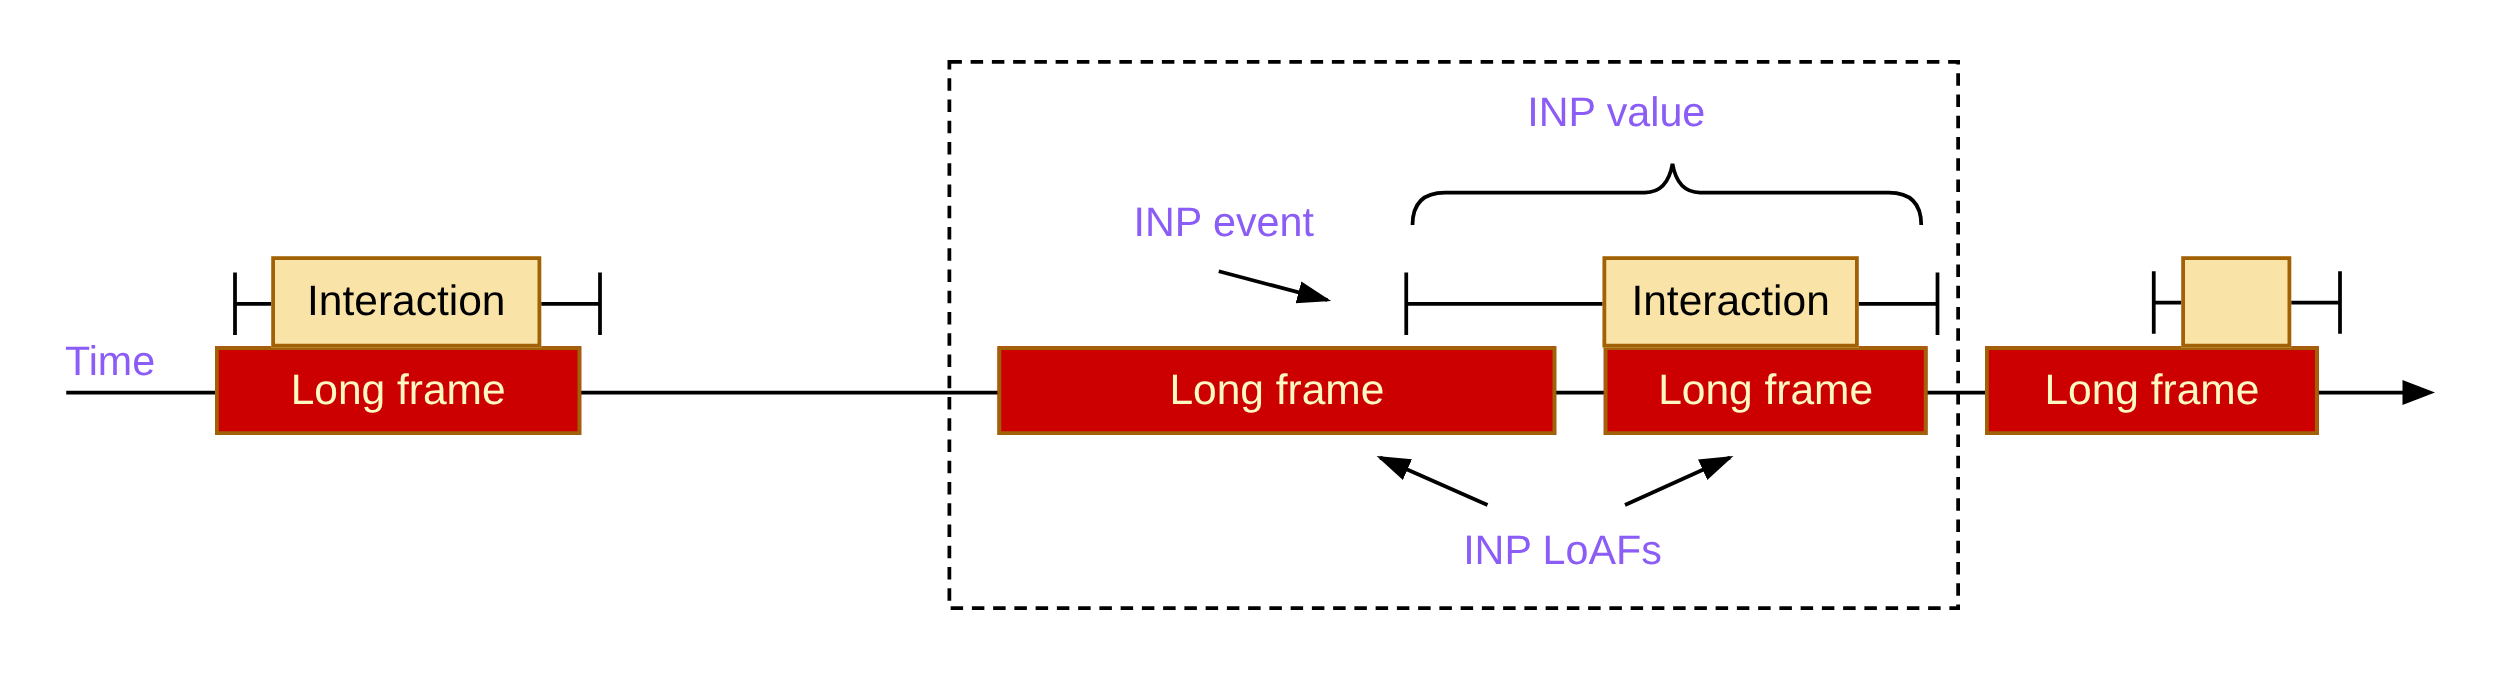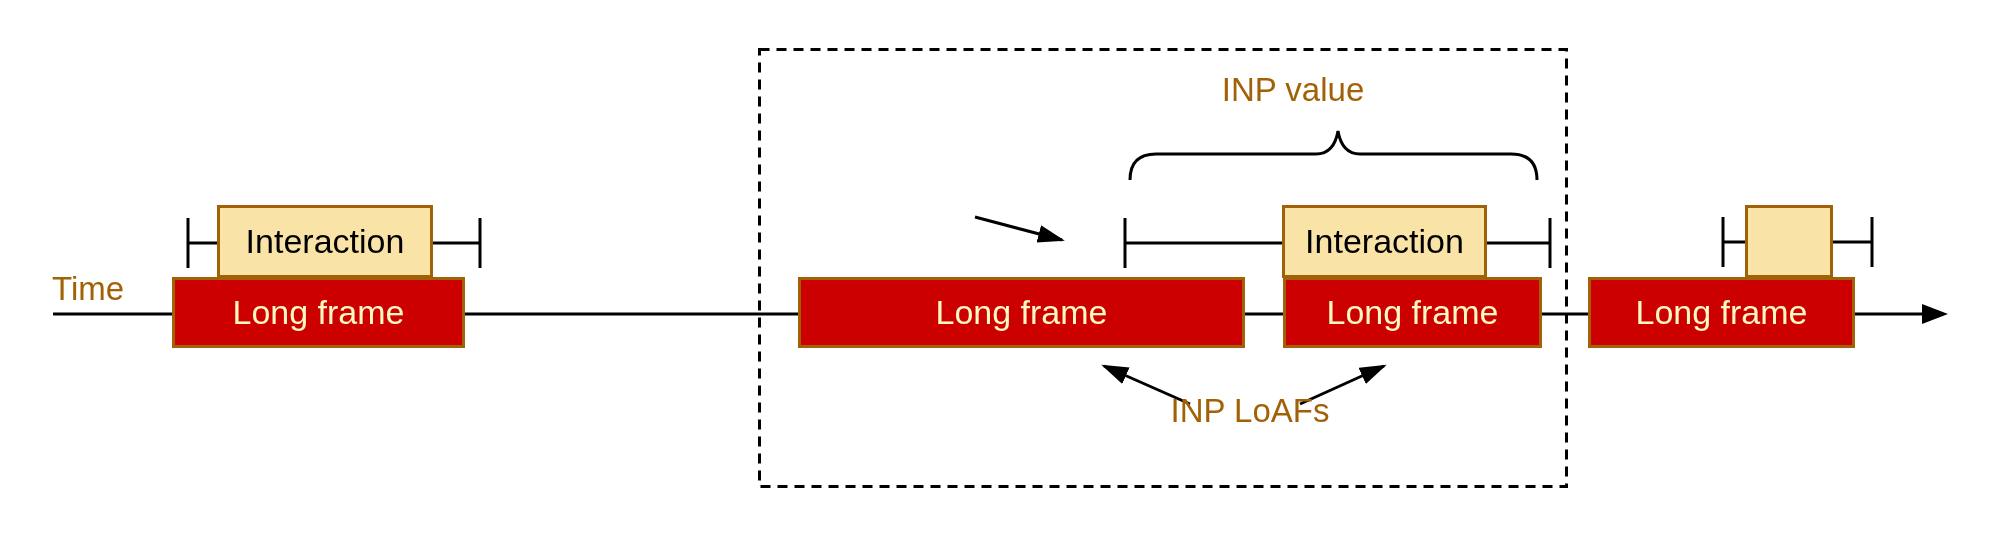"INP value" .label { color: #a16207 -> #8b5cf6 }
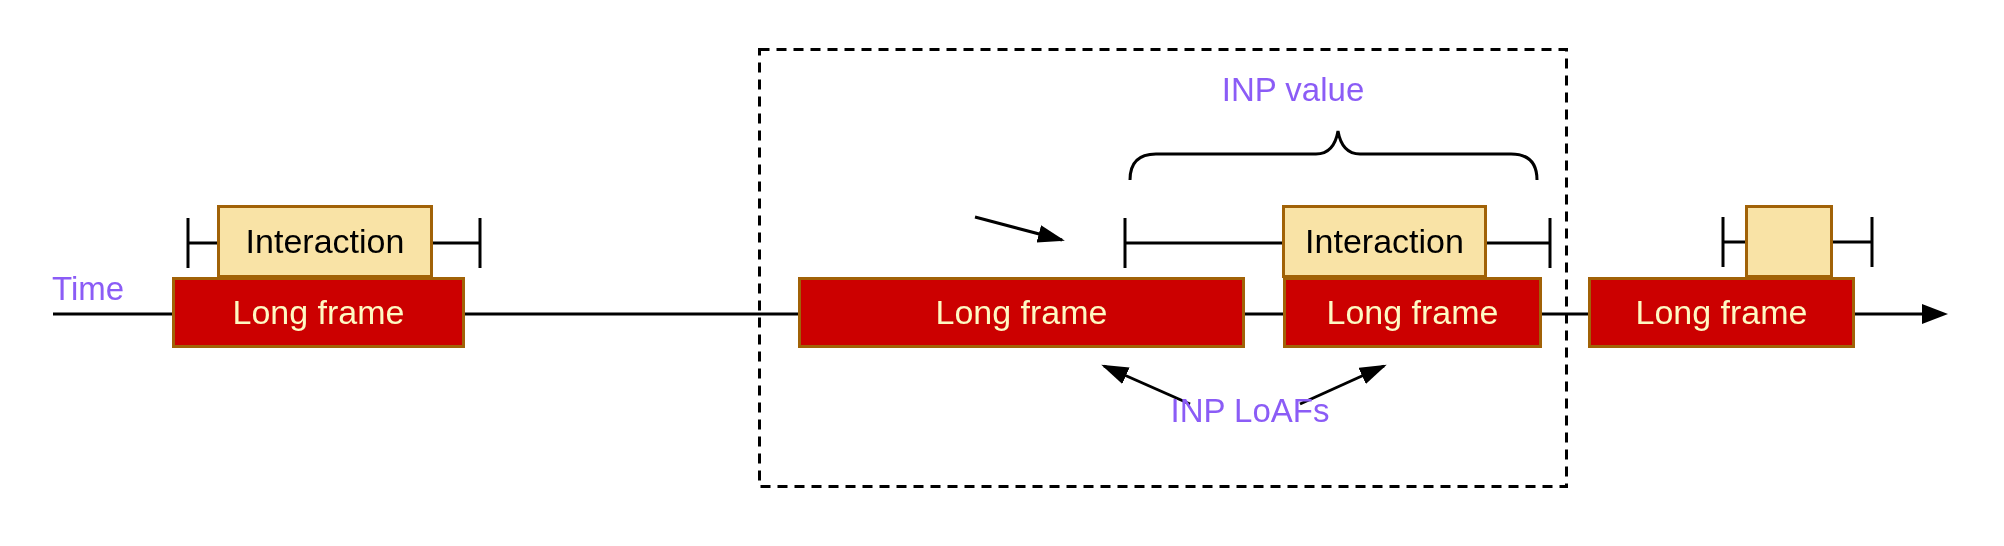"INP event" div.label { html: none -> <div>INP event</div> }
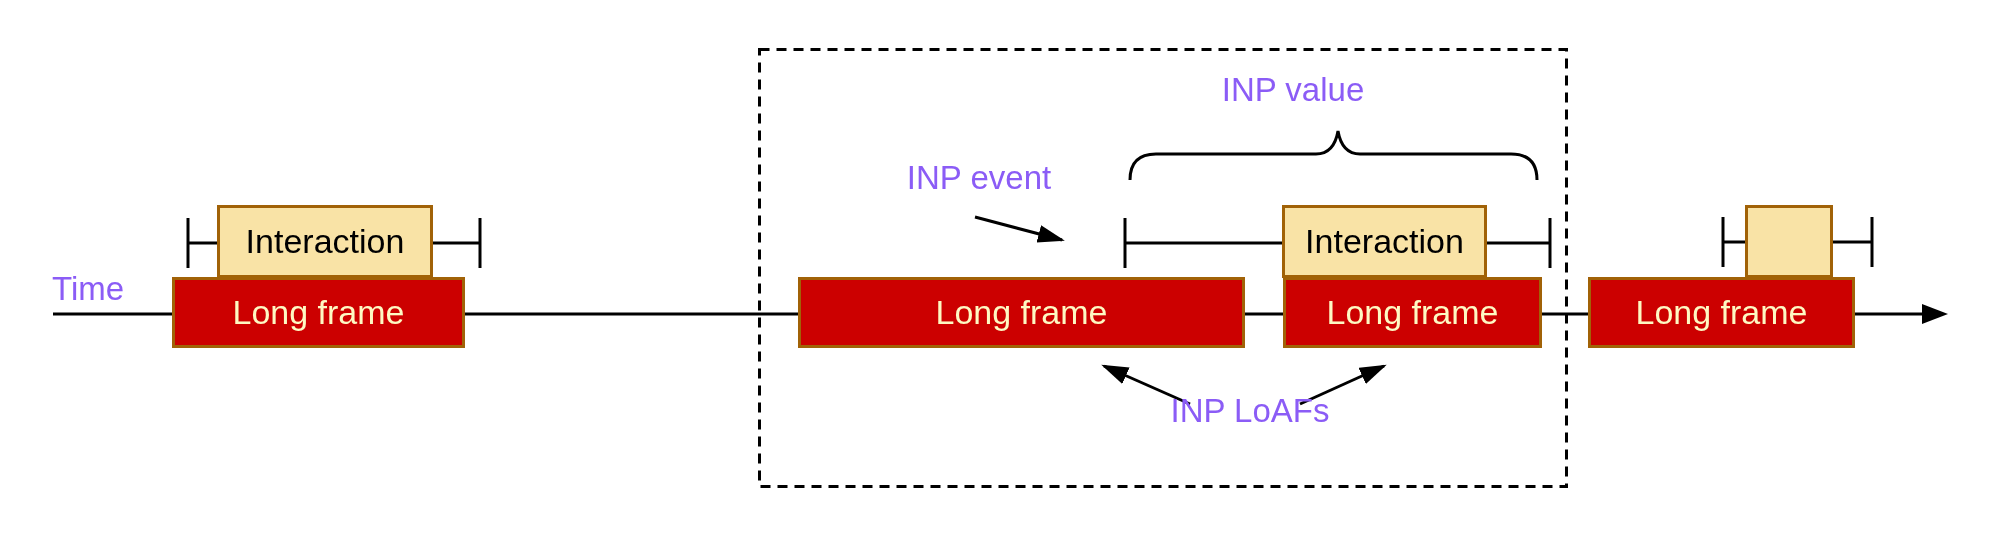"INP LoAFs" .label-inp-loafs { top: 394px -> 423px }
